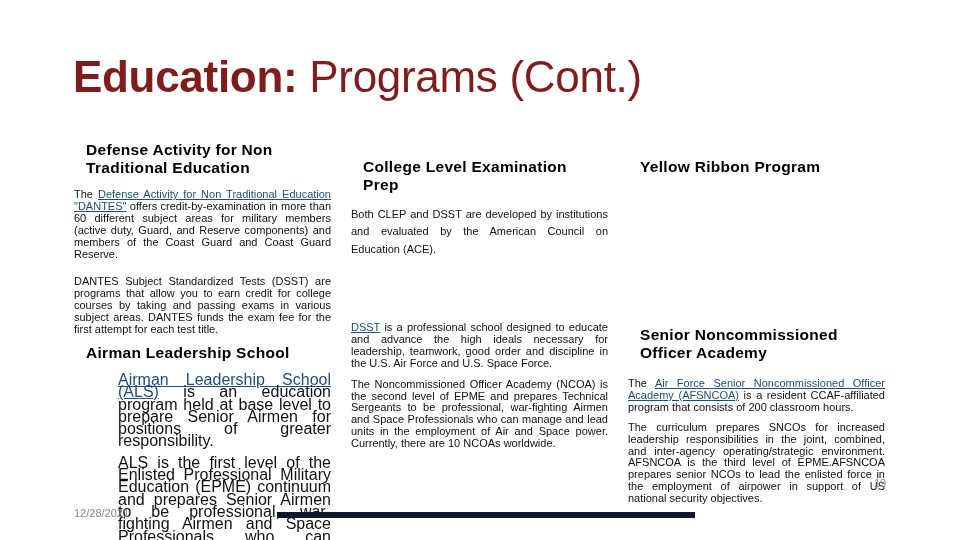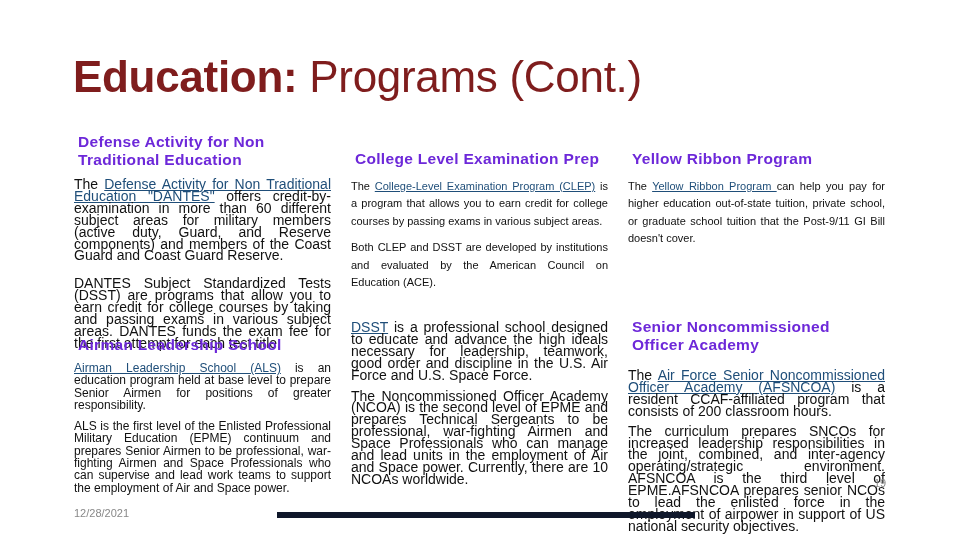"Defense Activity for Non Traditional Education" .heading { color: #6d28d9 -> #000000; margin: 4px -> 12px }
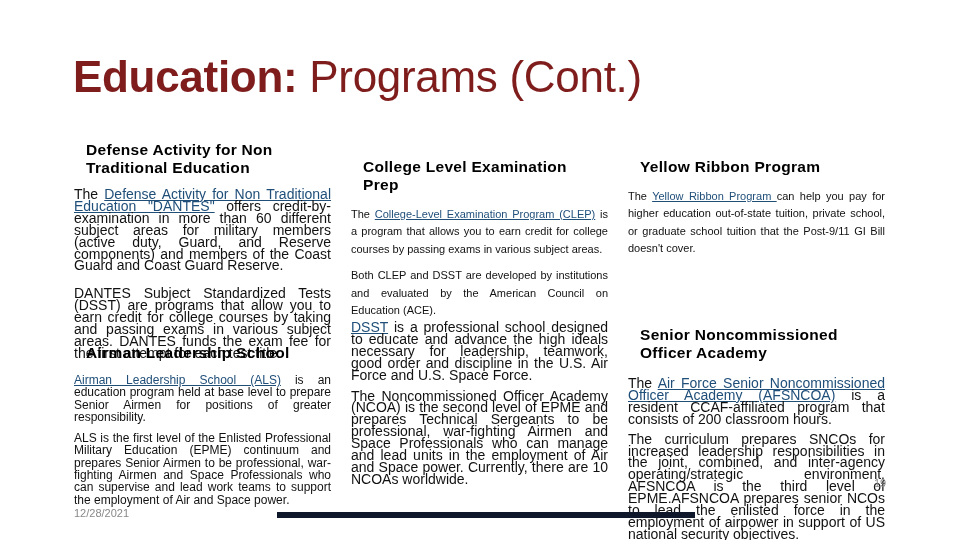"The Defense Activity for Non" .small { font-size: 14px -> 11px }
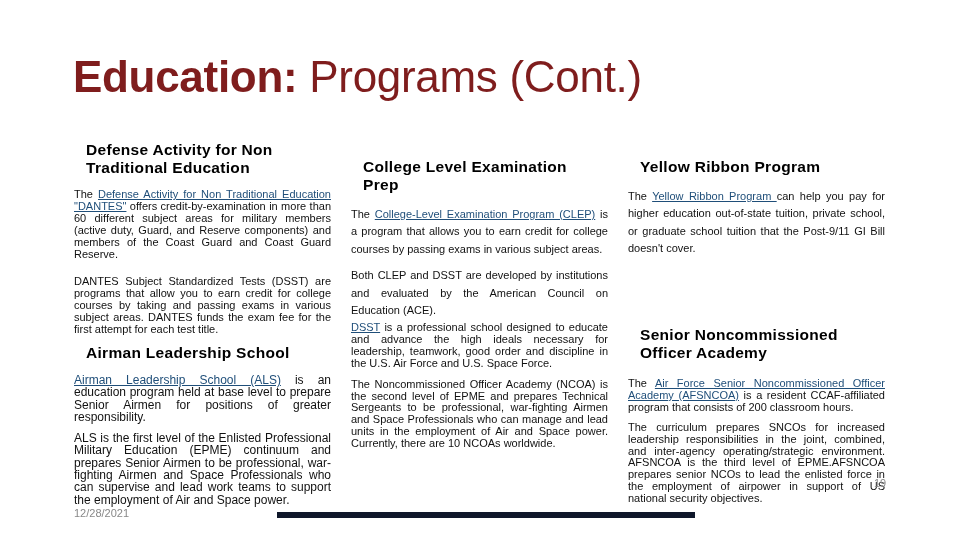"The Yellow Ribbon Program can" p.para { html: <p><span>The </span><a>Yellow Ribbon Program </a><span>can help you pay for higher education out-of-state tuition, private school, or graduate school tuition that the Post-9/11 GI Bill doesn't cover.</span></p> -> none }
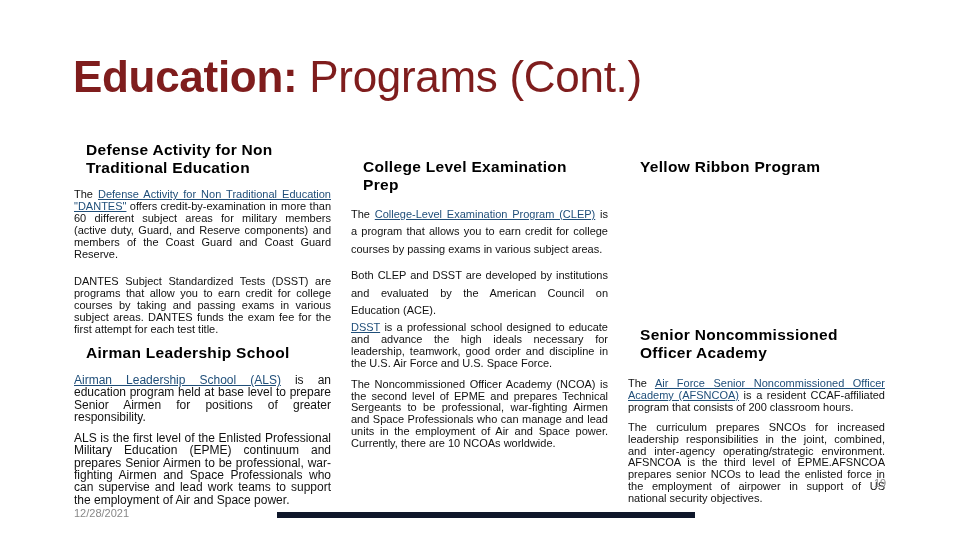"The College-Level Examination Program" p.para { html: <p><span>The </span><a>College-Level Examination Program (CLEP)</a><span> is a program that allows you to earn credit for college courses by passing exams in various subject areas.</span></p> -> none }
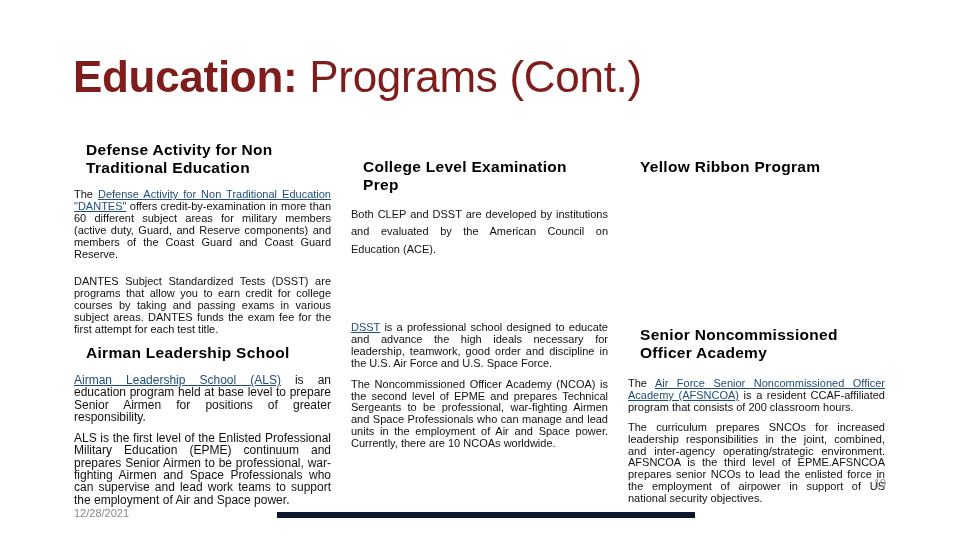"Airman Leadership School (ALS) is" .mid { font-size: 12px -> 16px; margin-left: none -> 44px }
